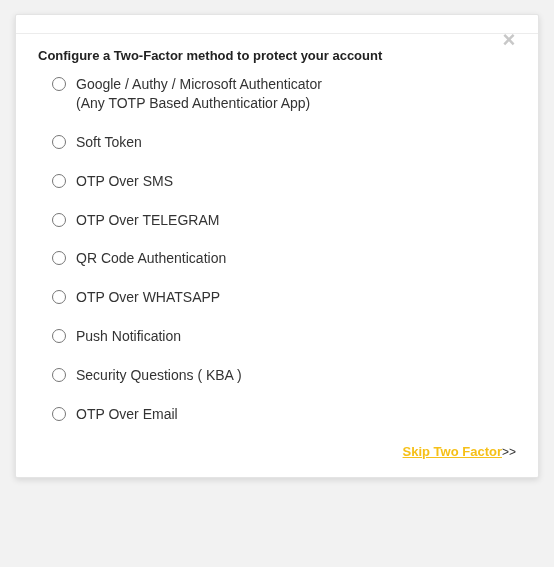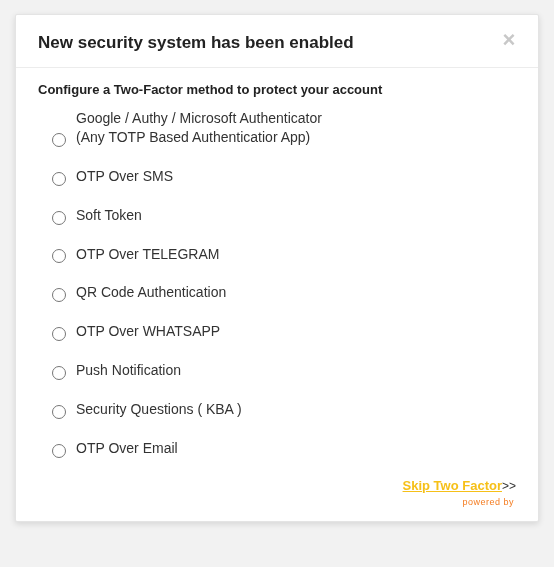"New security system has been" div.modal-title { html: <div>New security system has been enabled</div> -> none }
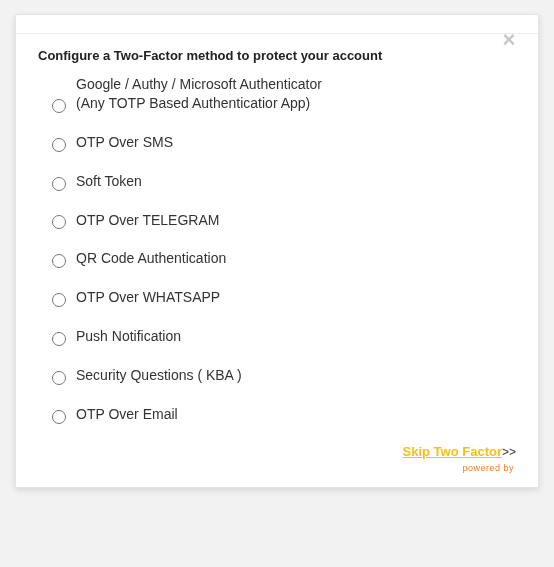"Google / Authy / Microsoft" .options li { align-items: flex-end -> flex-start }
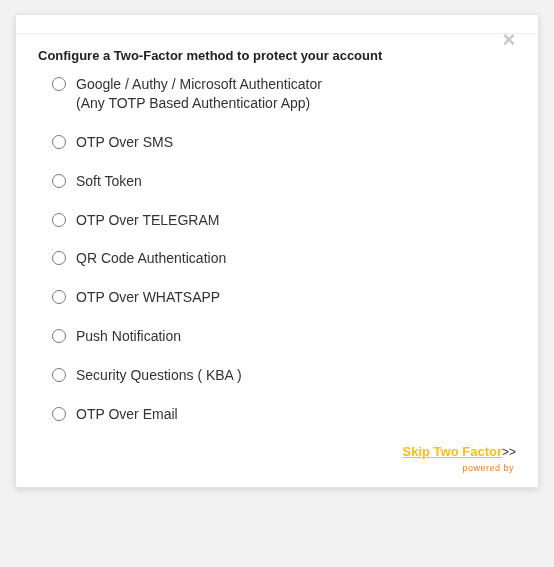"OTP Over SMS" li { order: before "Soft Token" -> after "Soft Token" }
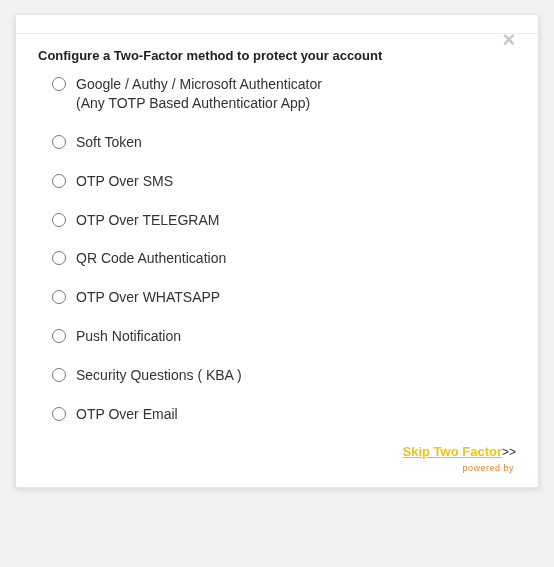"powered by" span.powered-by { html: <span>powered by</span> -> none }
